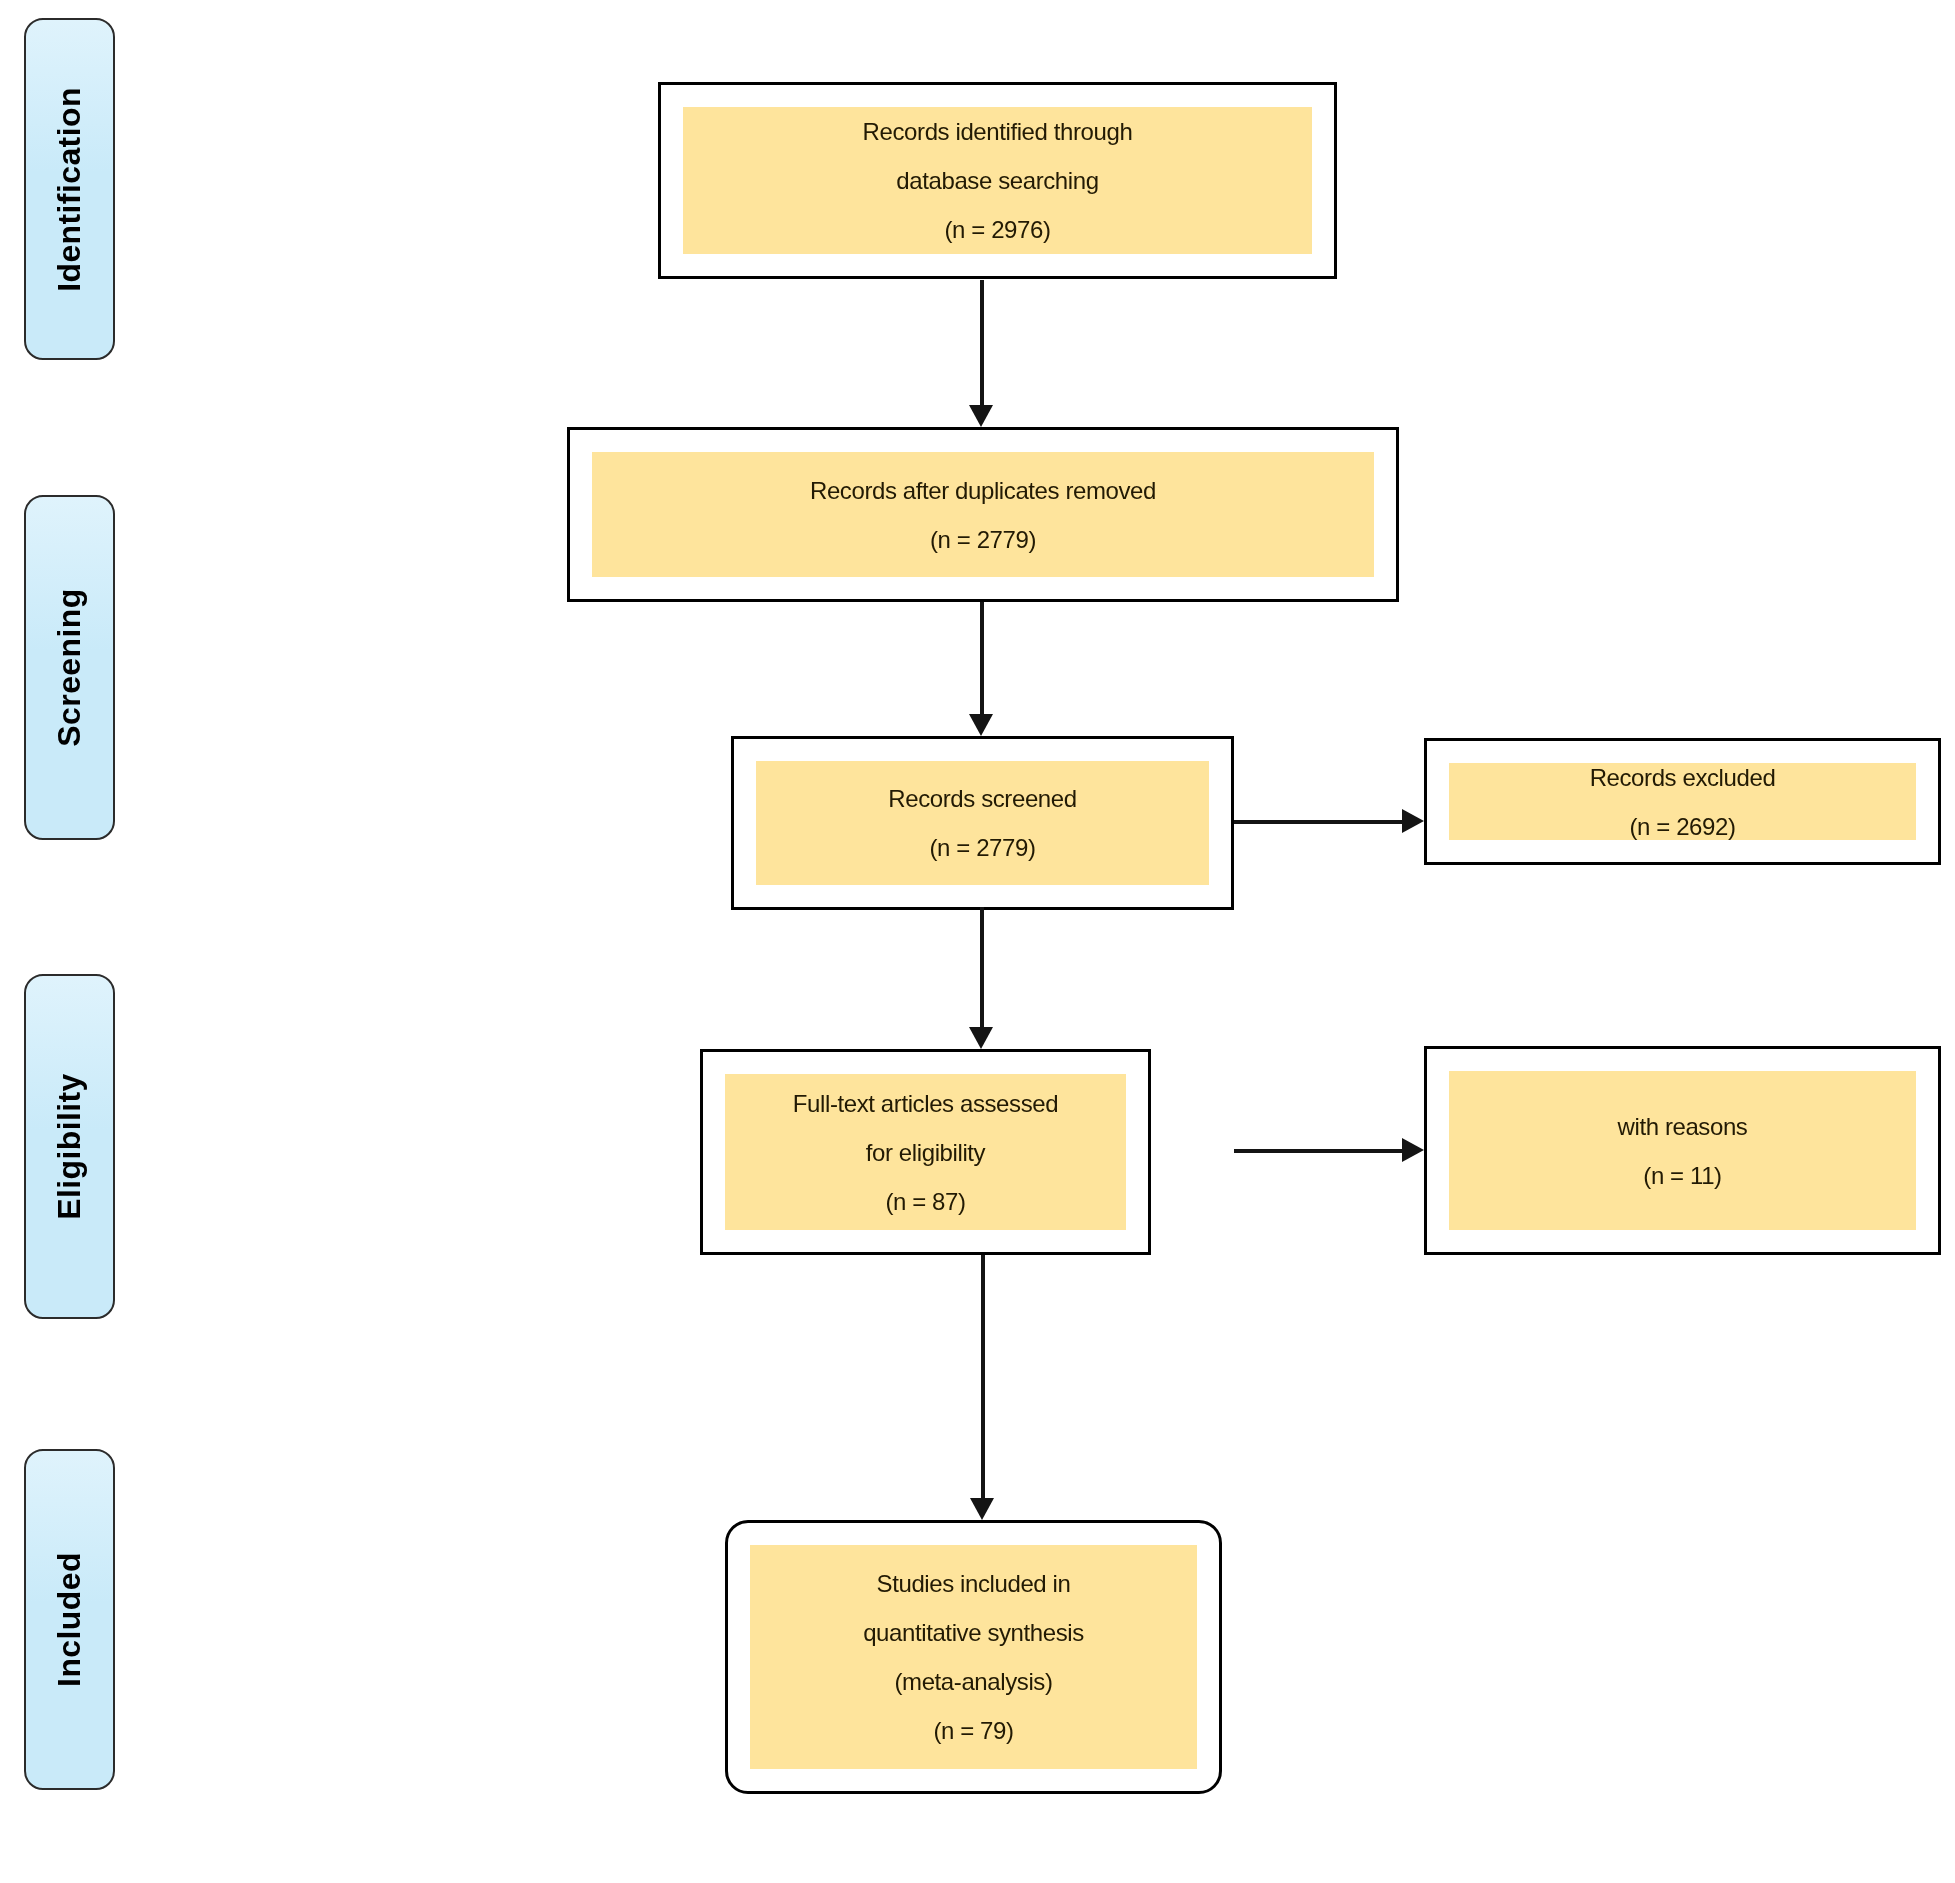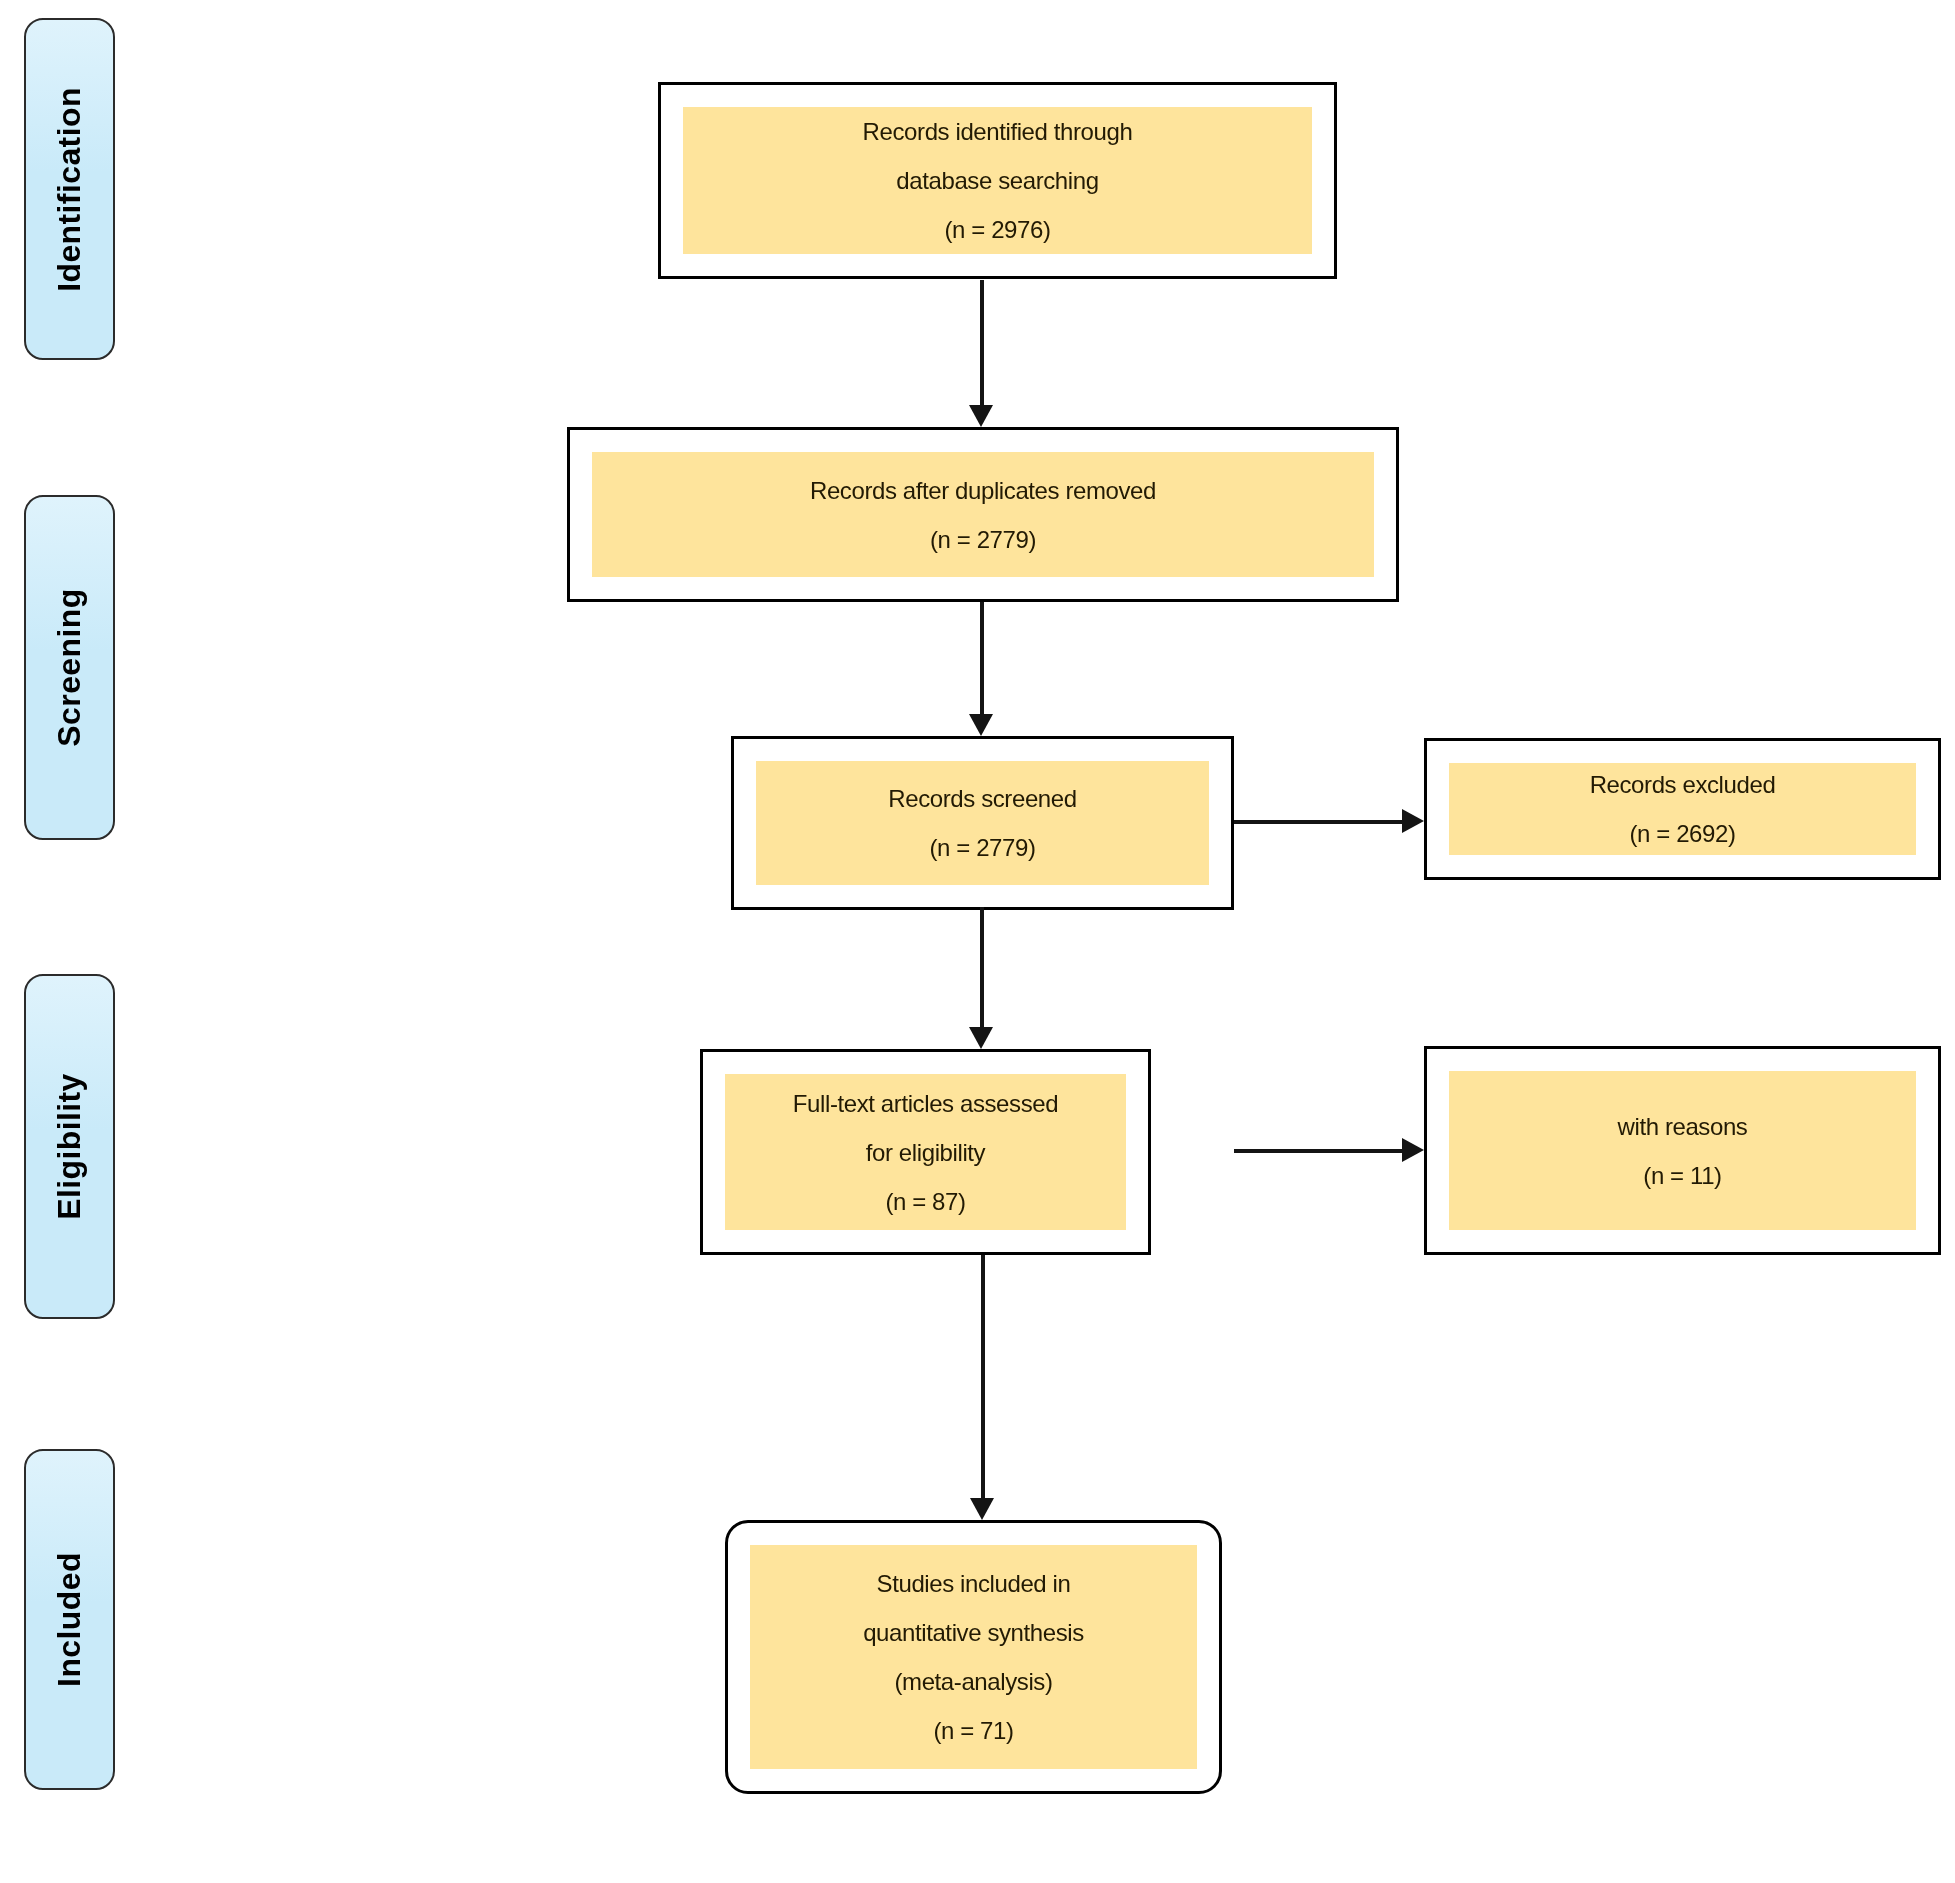"Records excluded" div.node { height: 142px -> 127px }
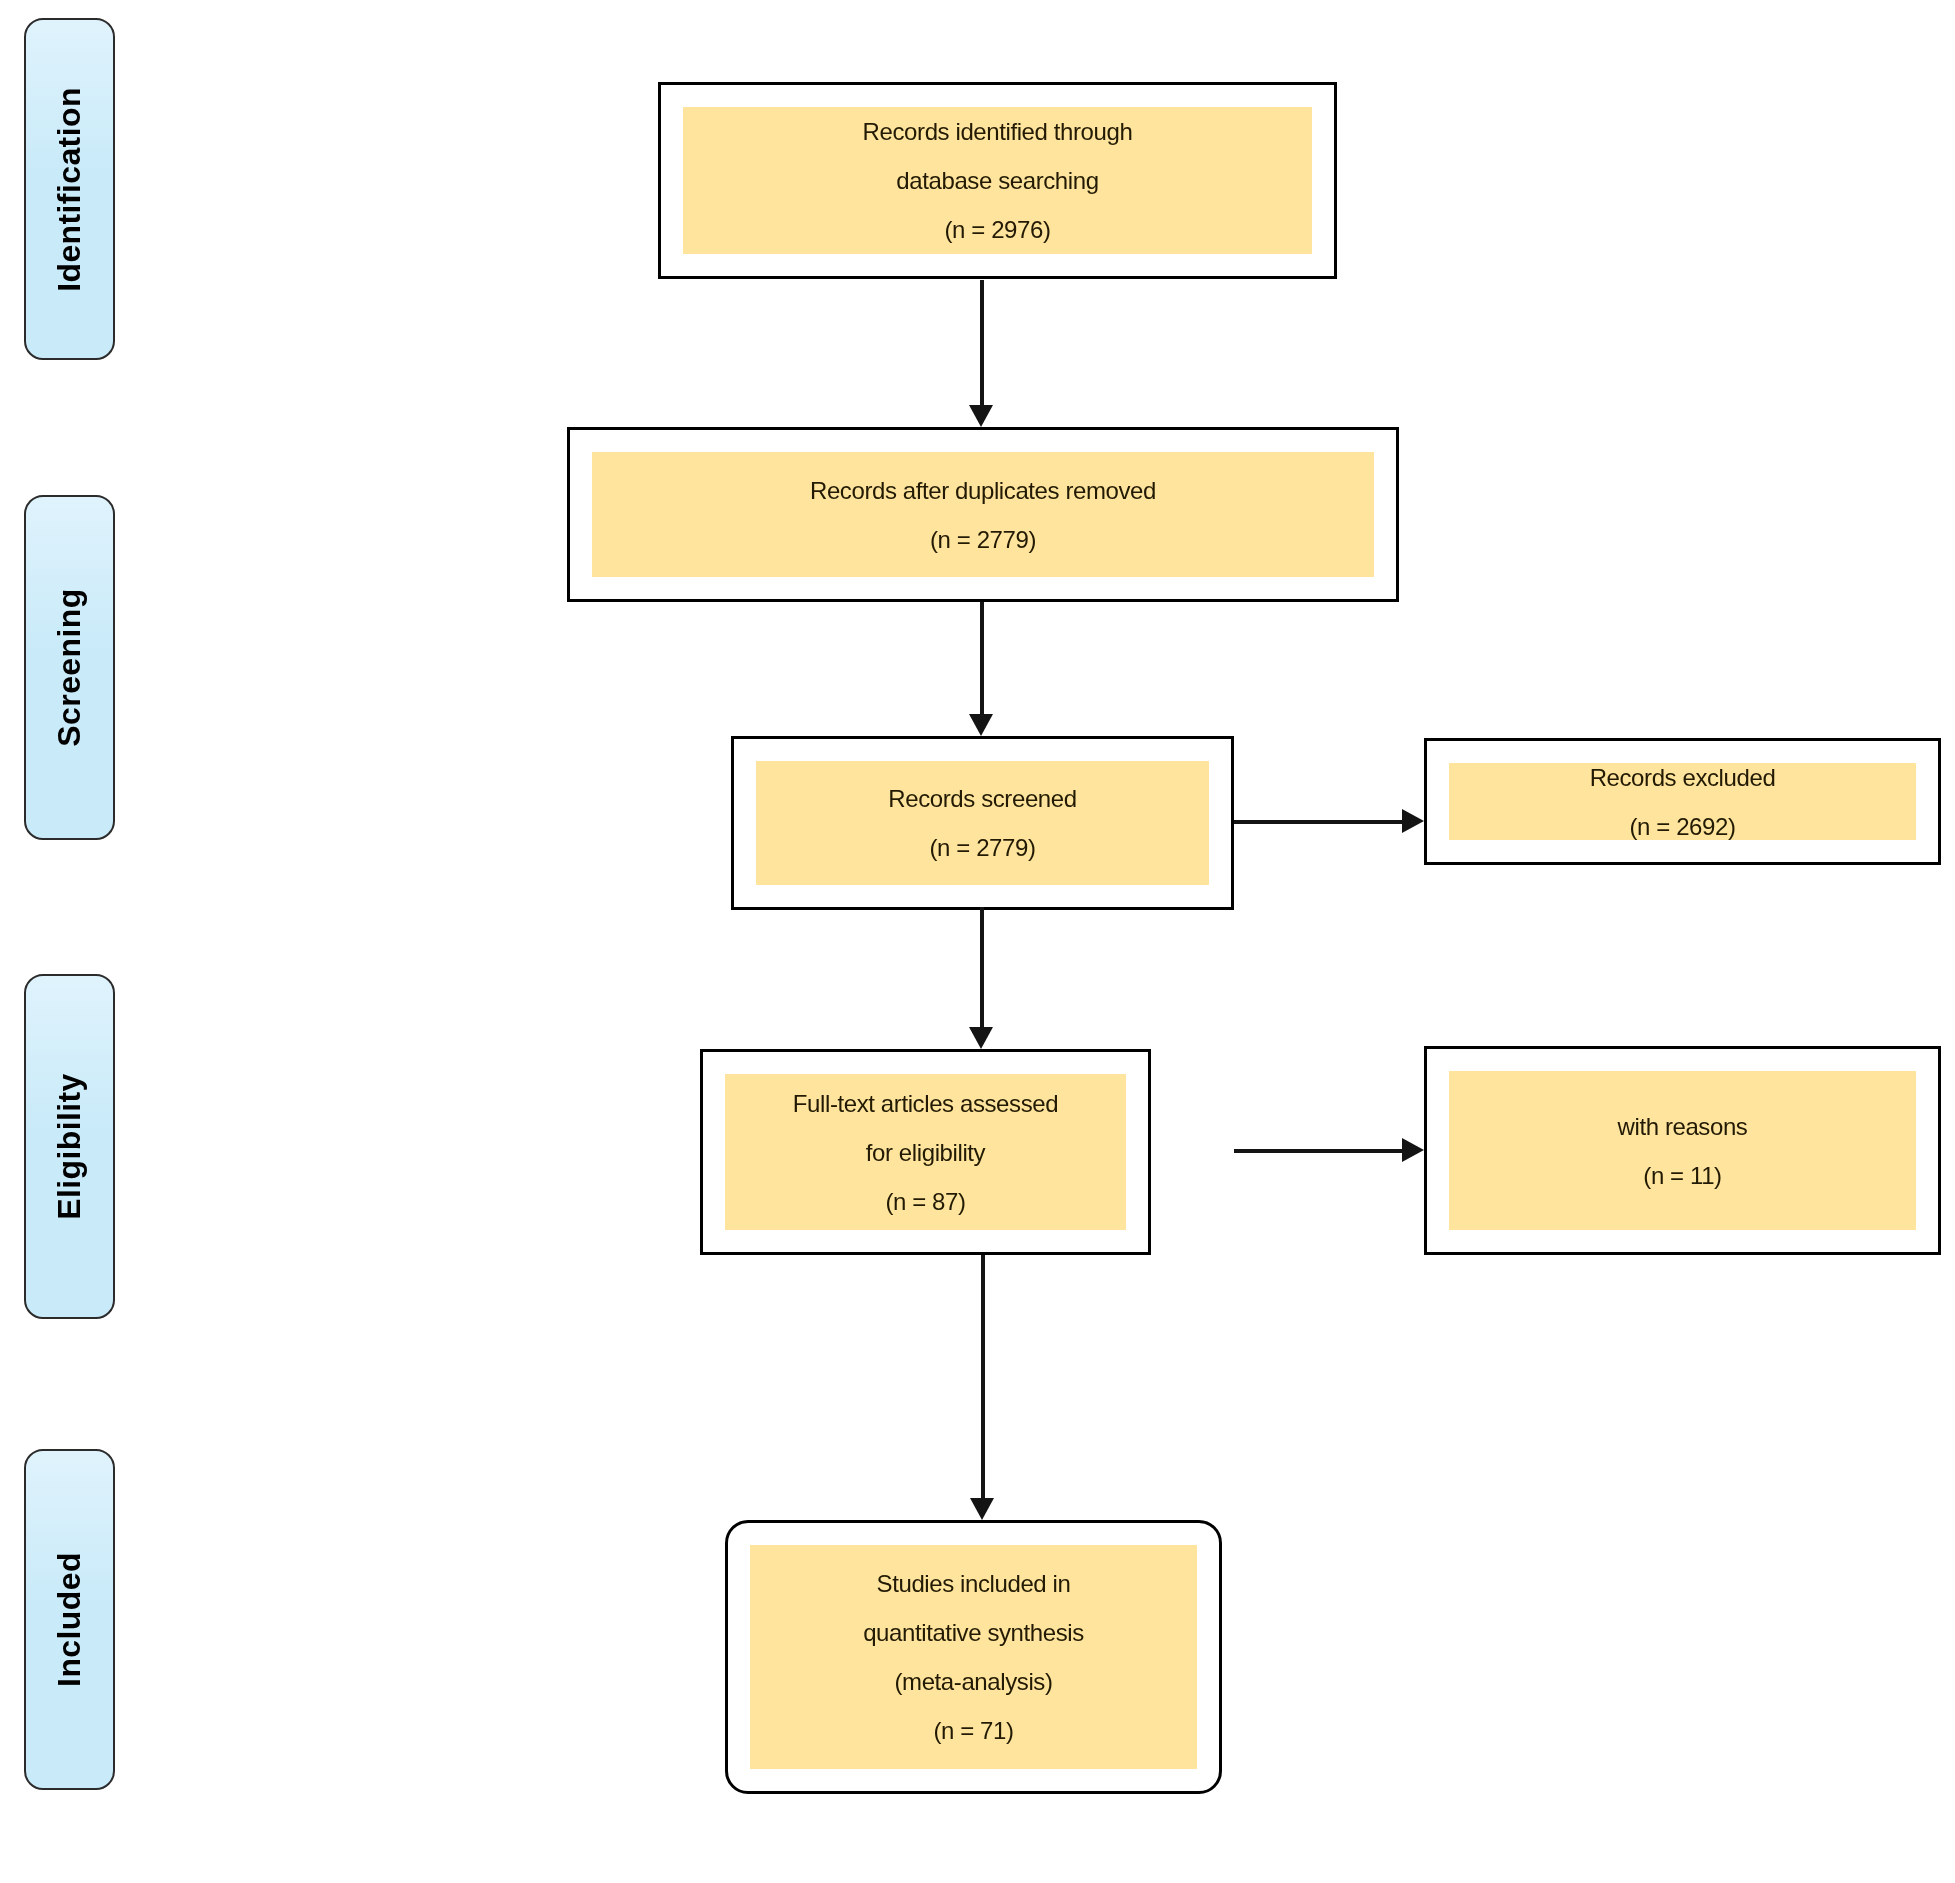"(n = 71)" span.line { text: 71 -> 79 }
